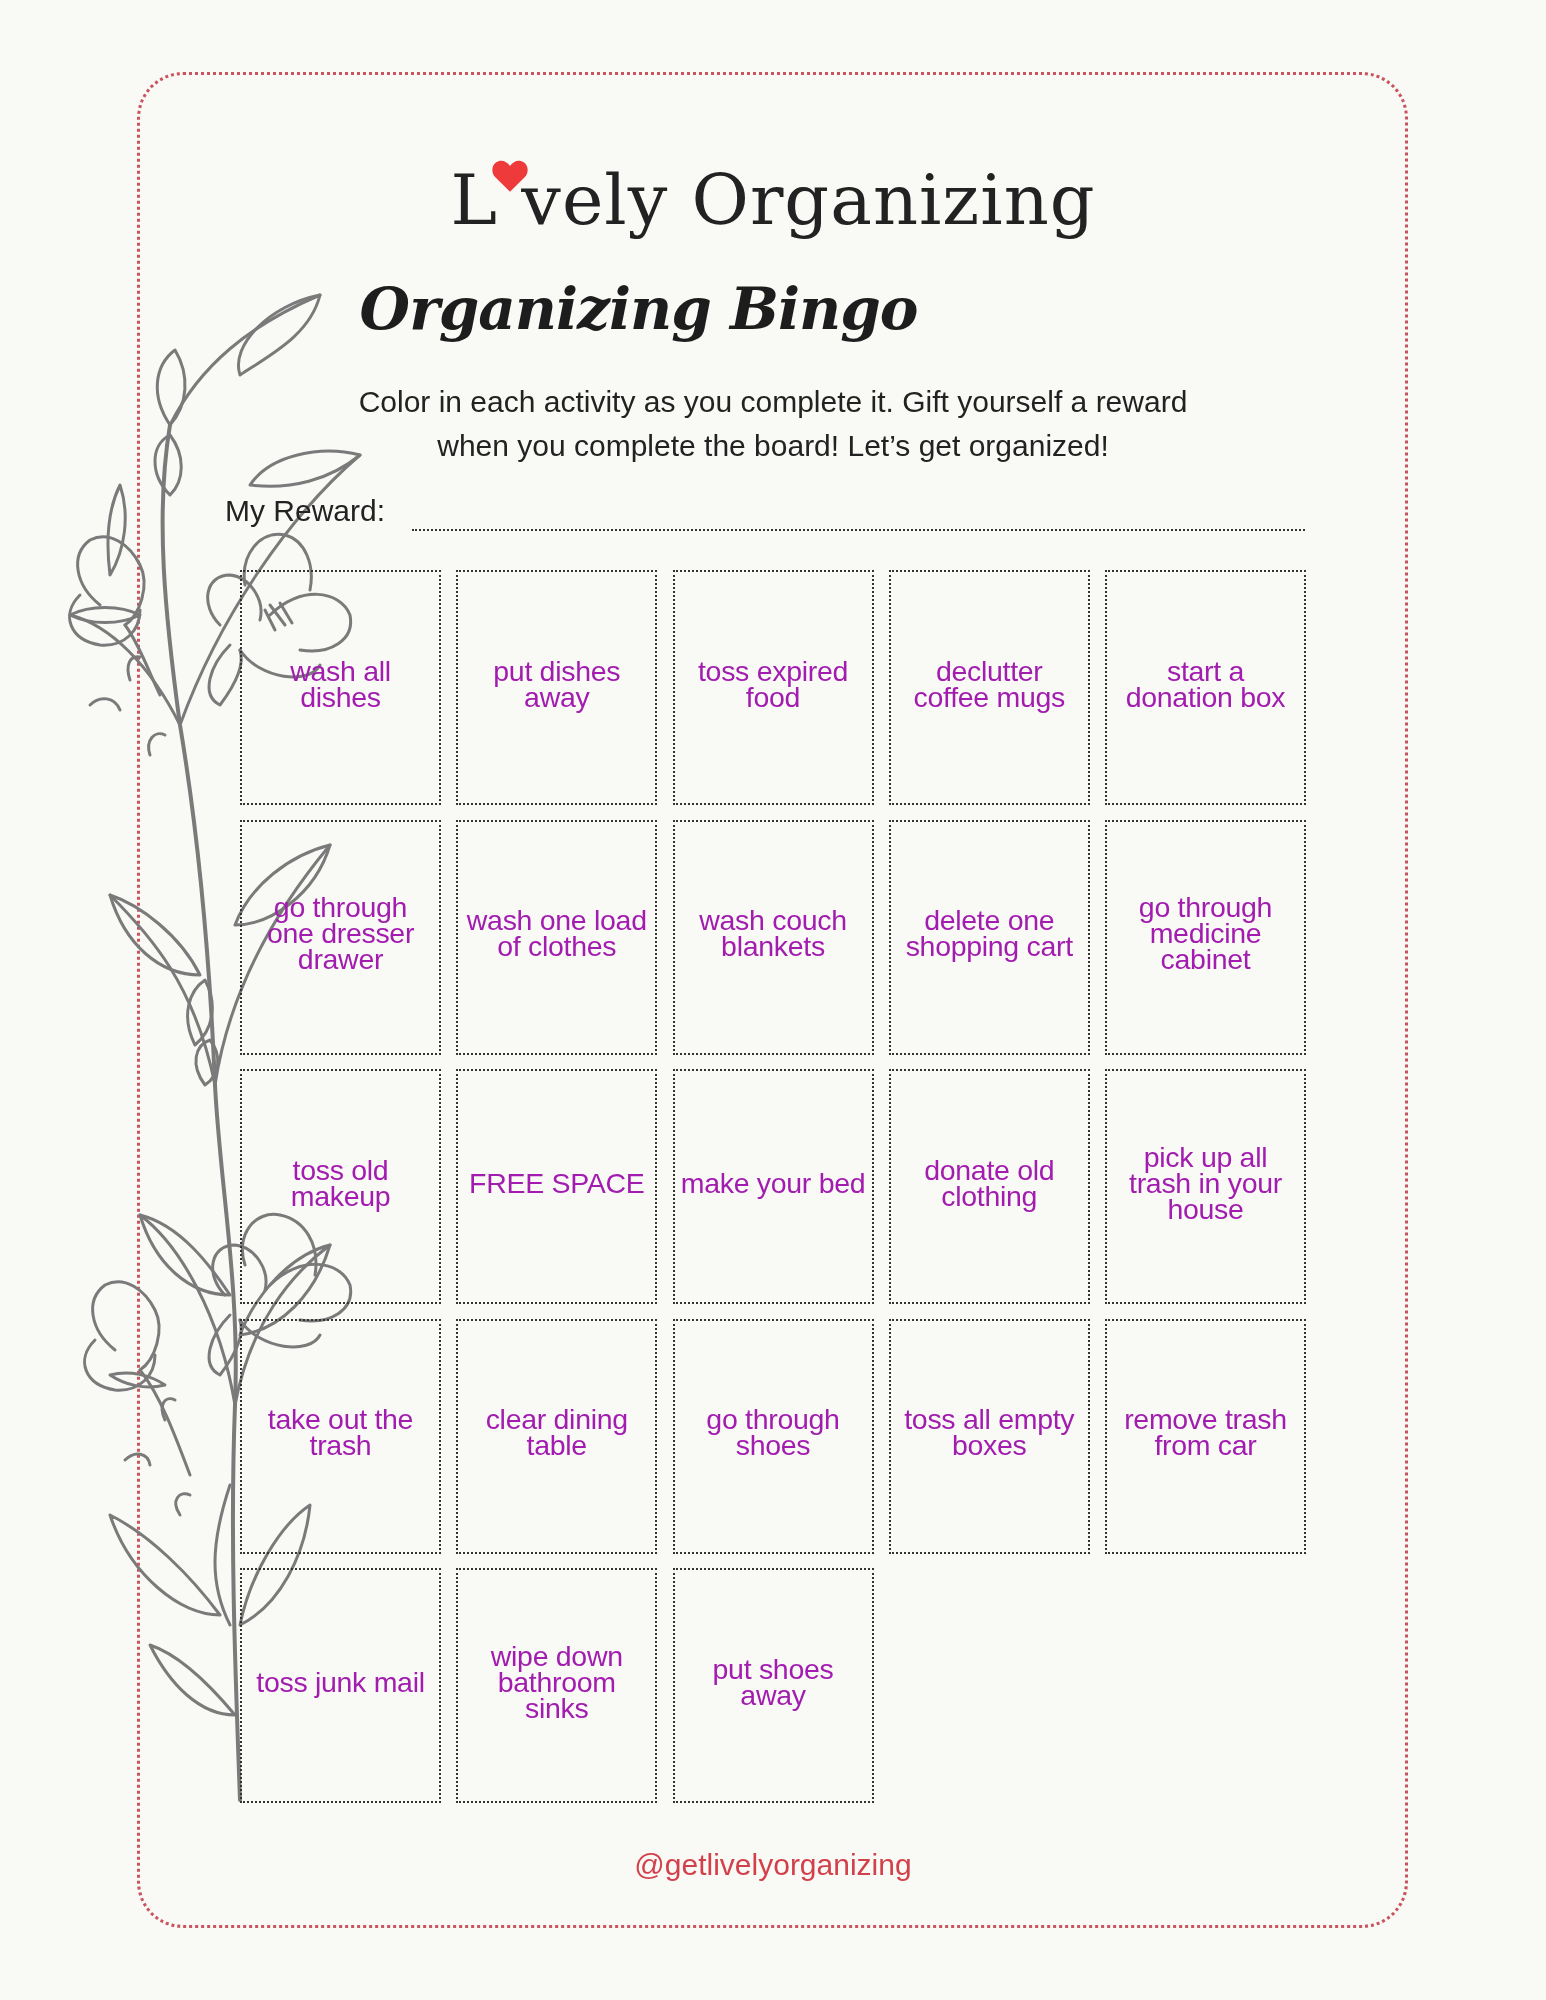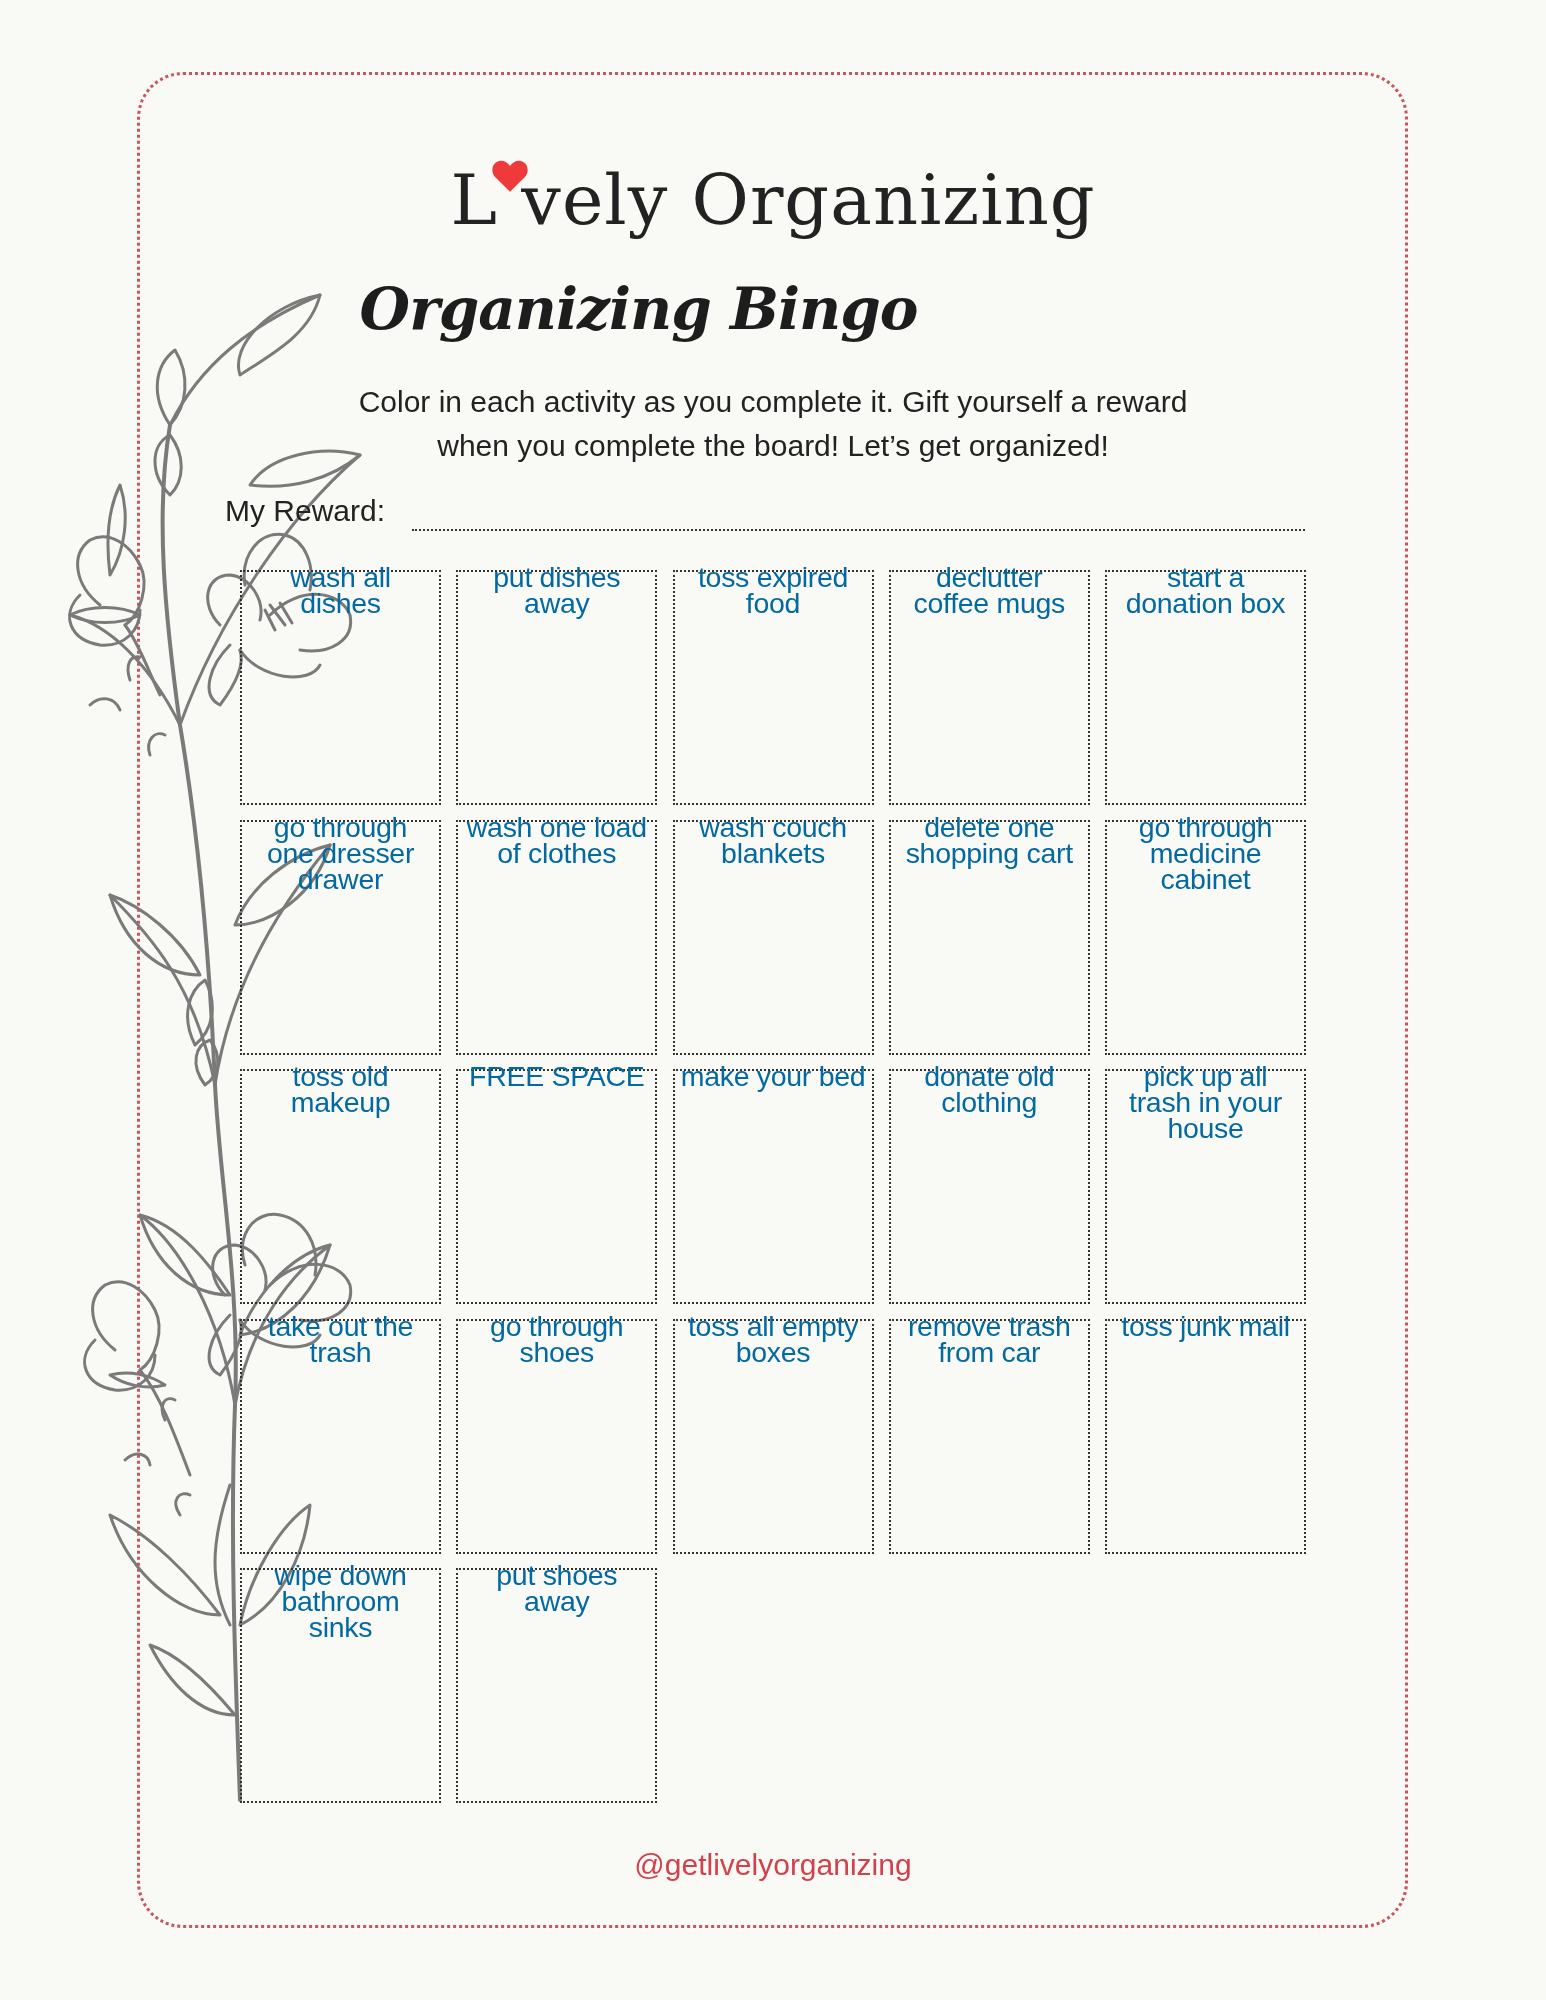"wash all dishes" .cell { align-items: flex-start -> center; color: #0369a1 -> #a21caf }
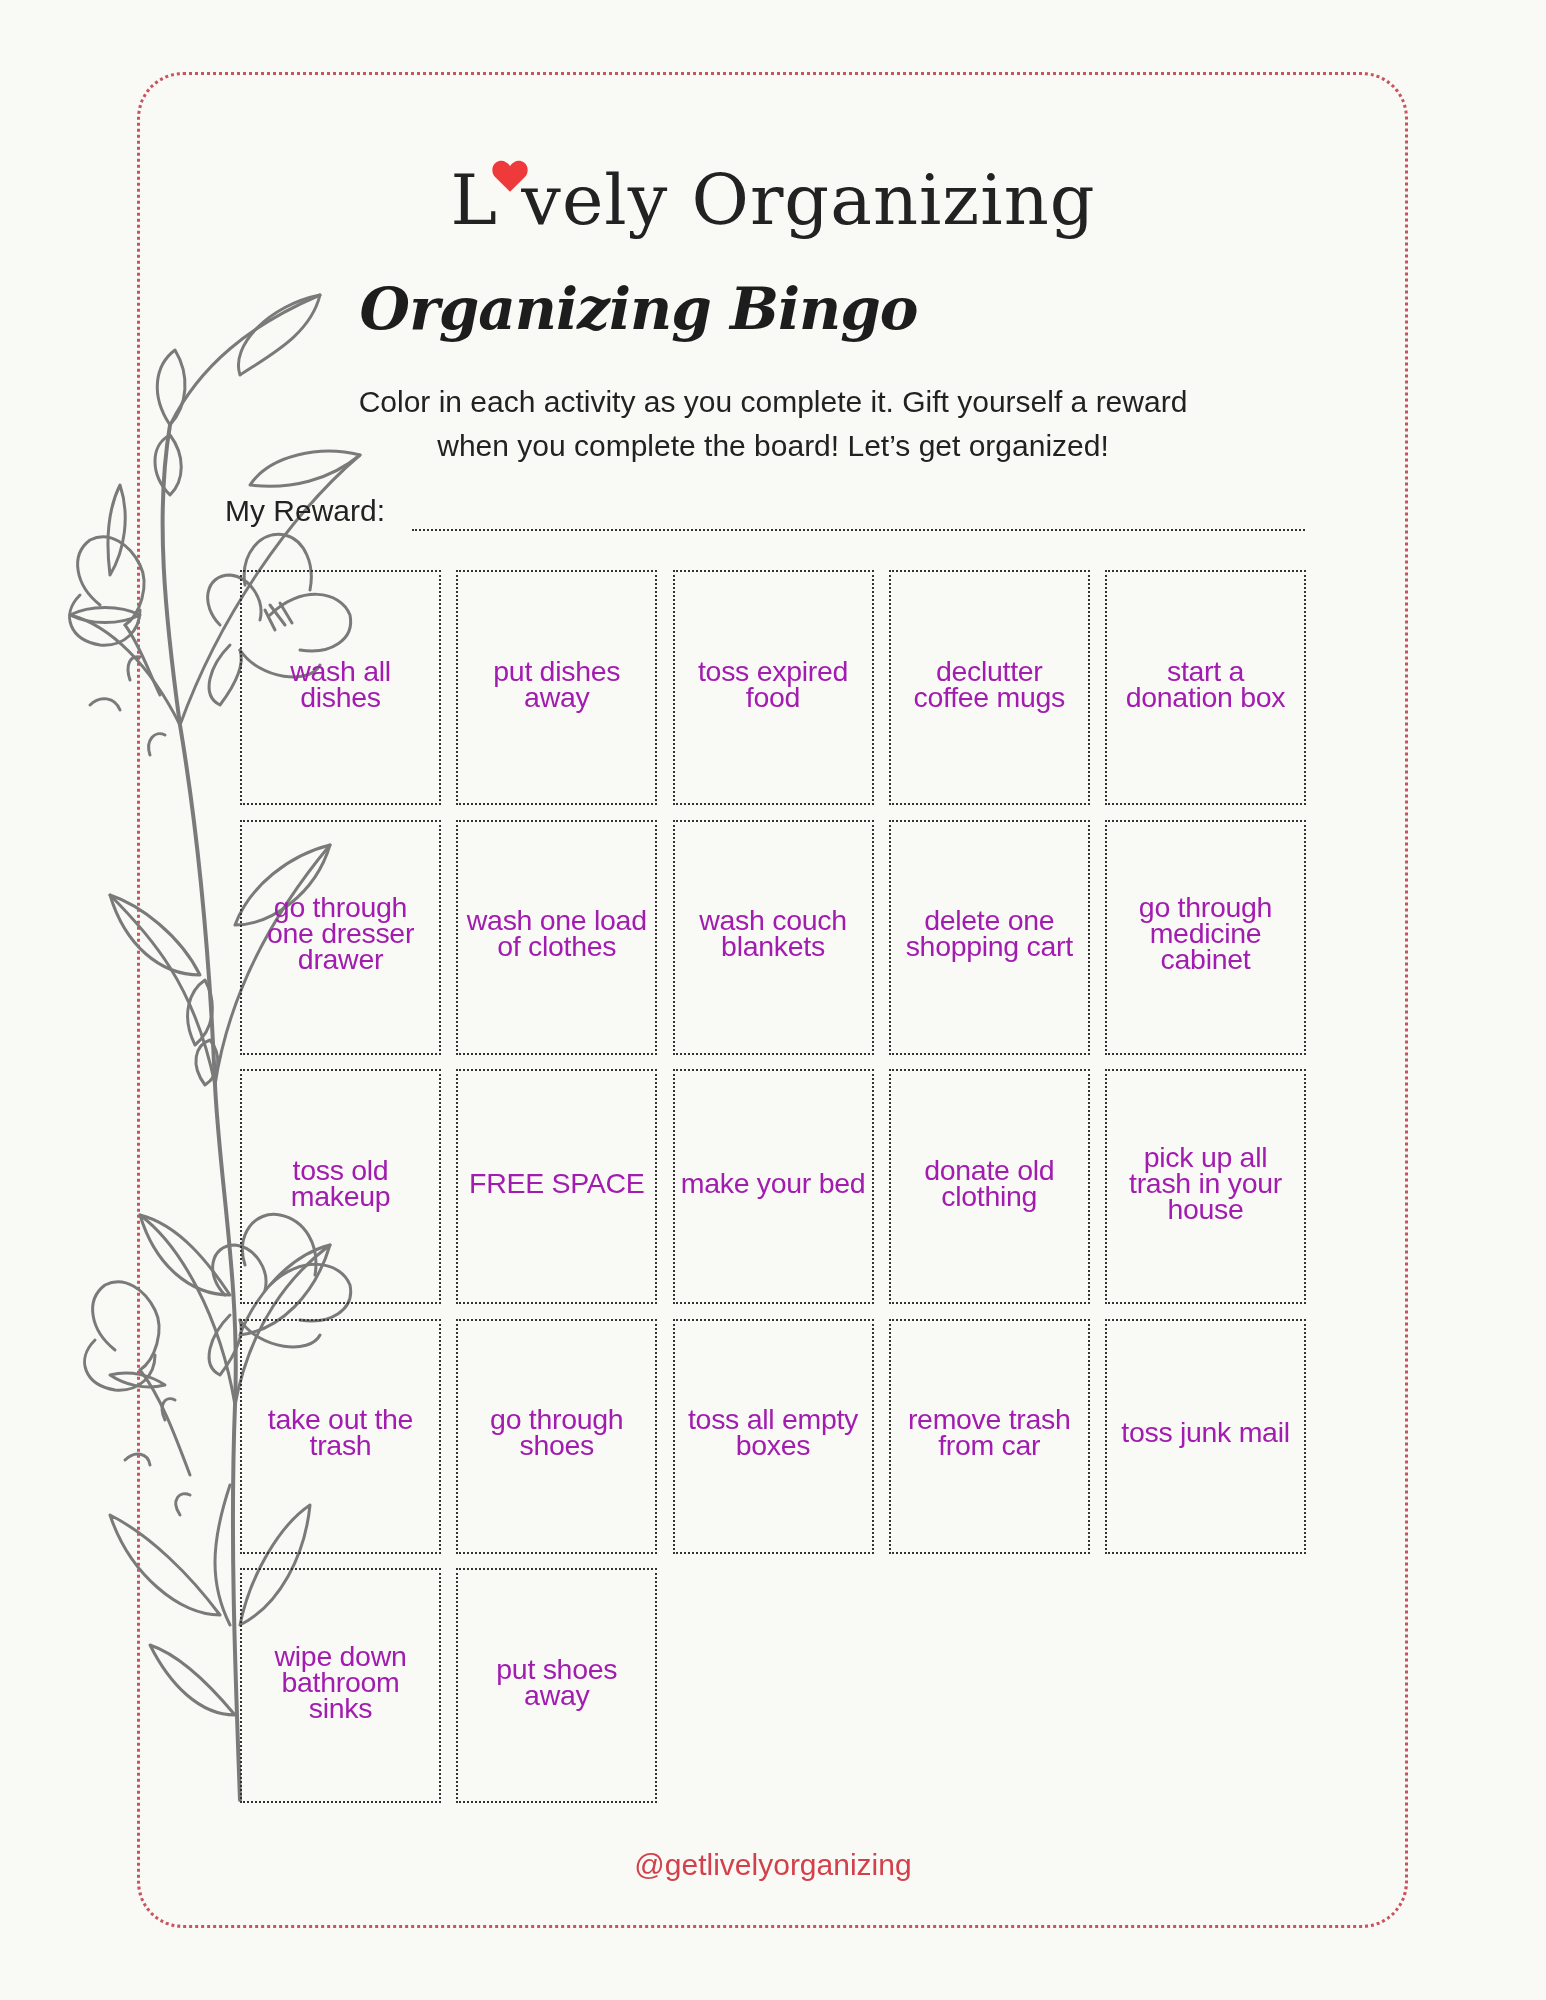"clear dining table" div.cell { html: none -> <div> <span>clear dining table</span> </div> }
